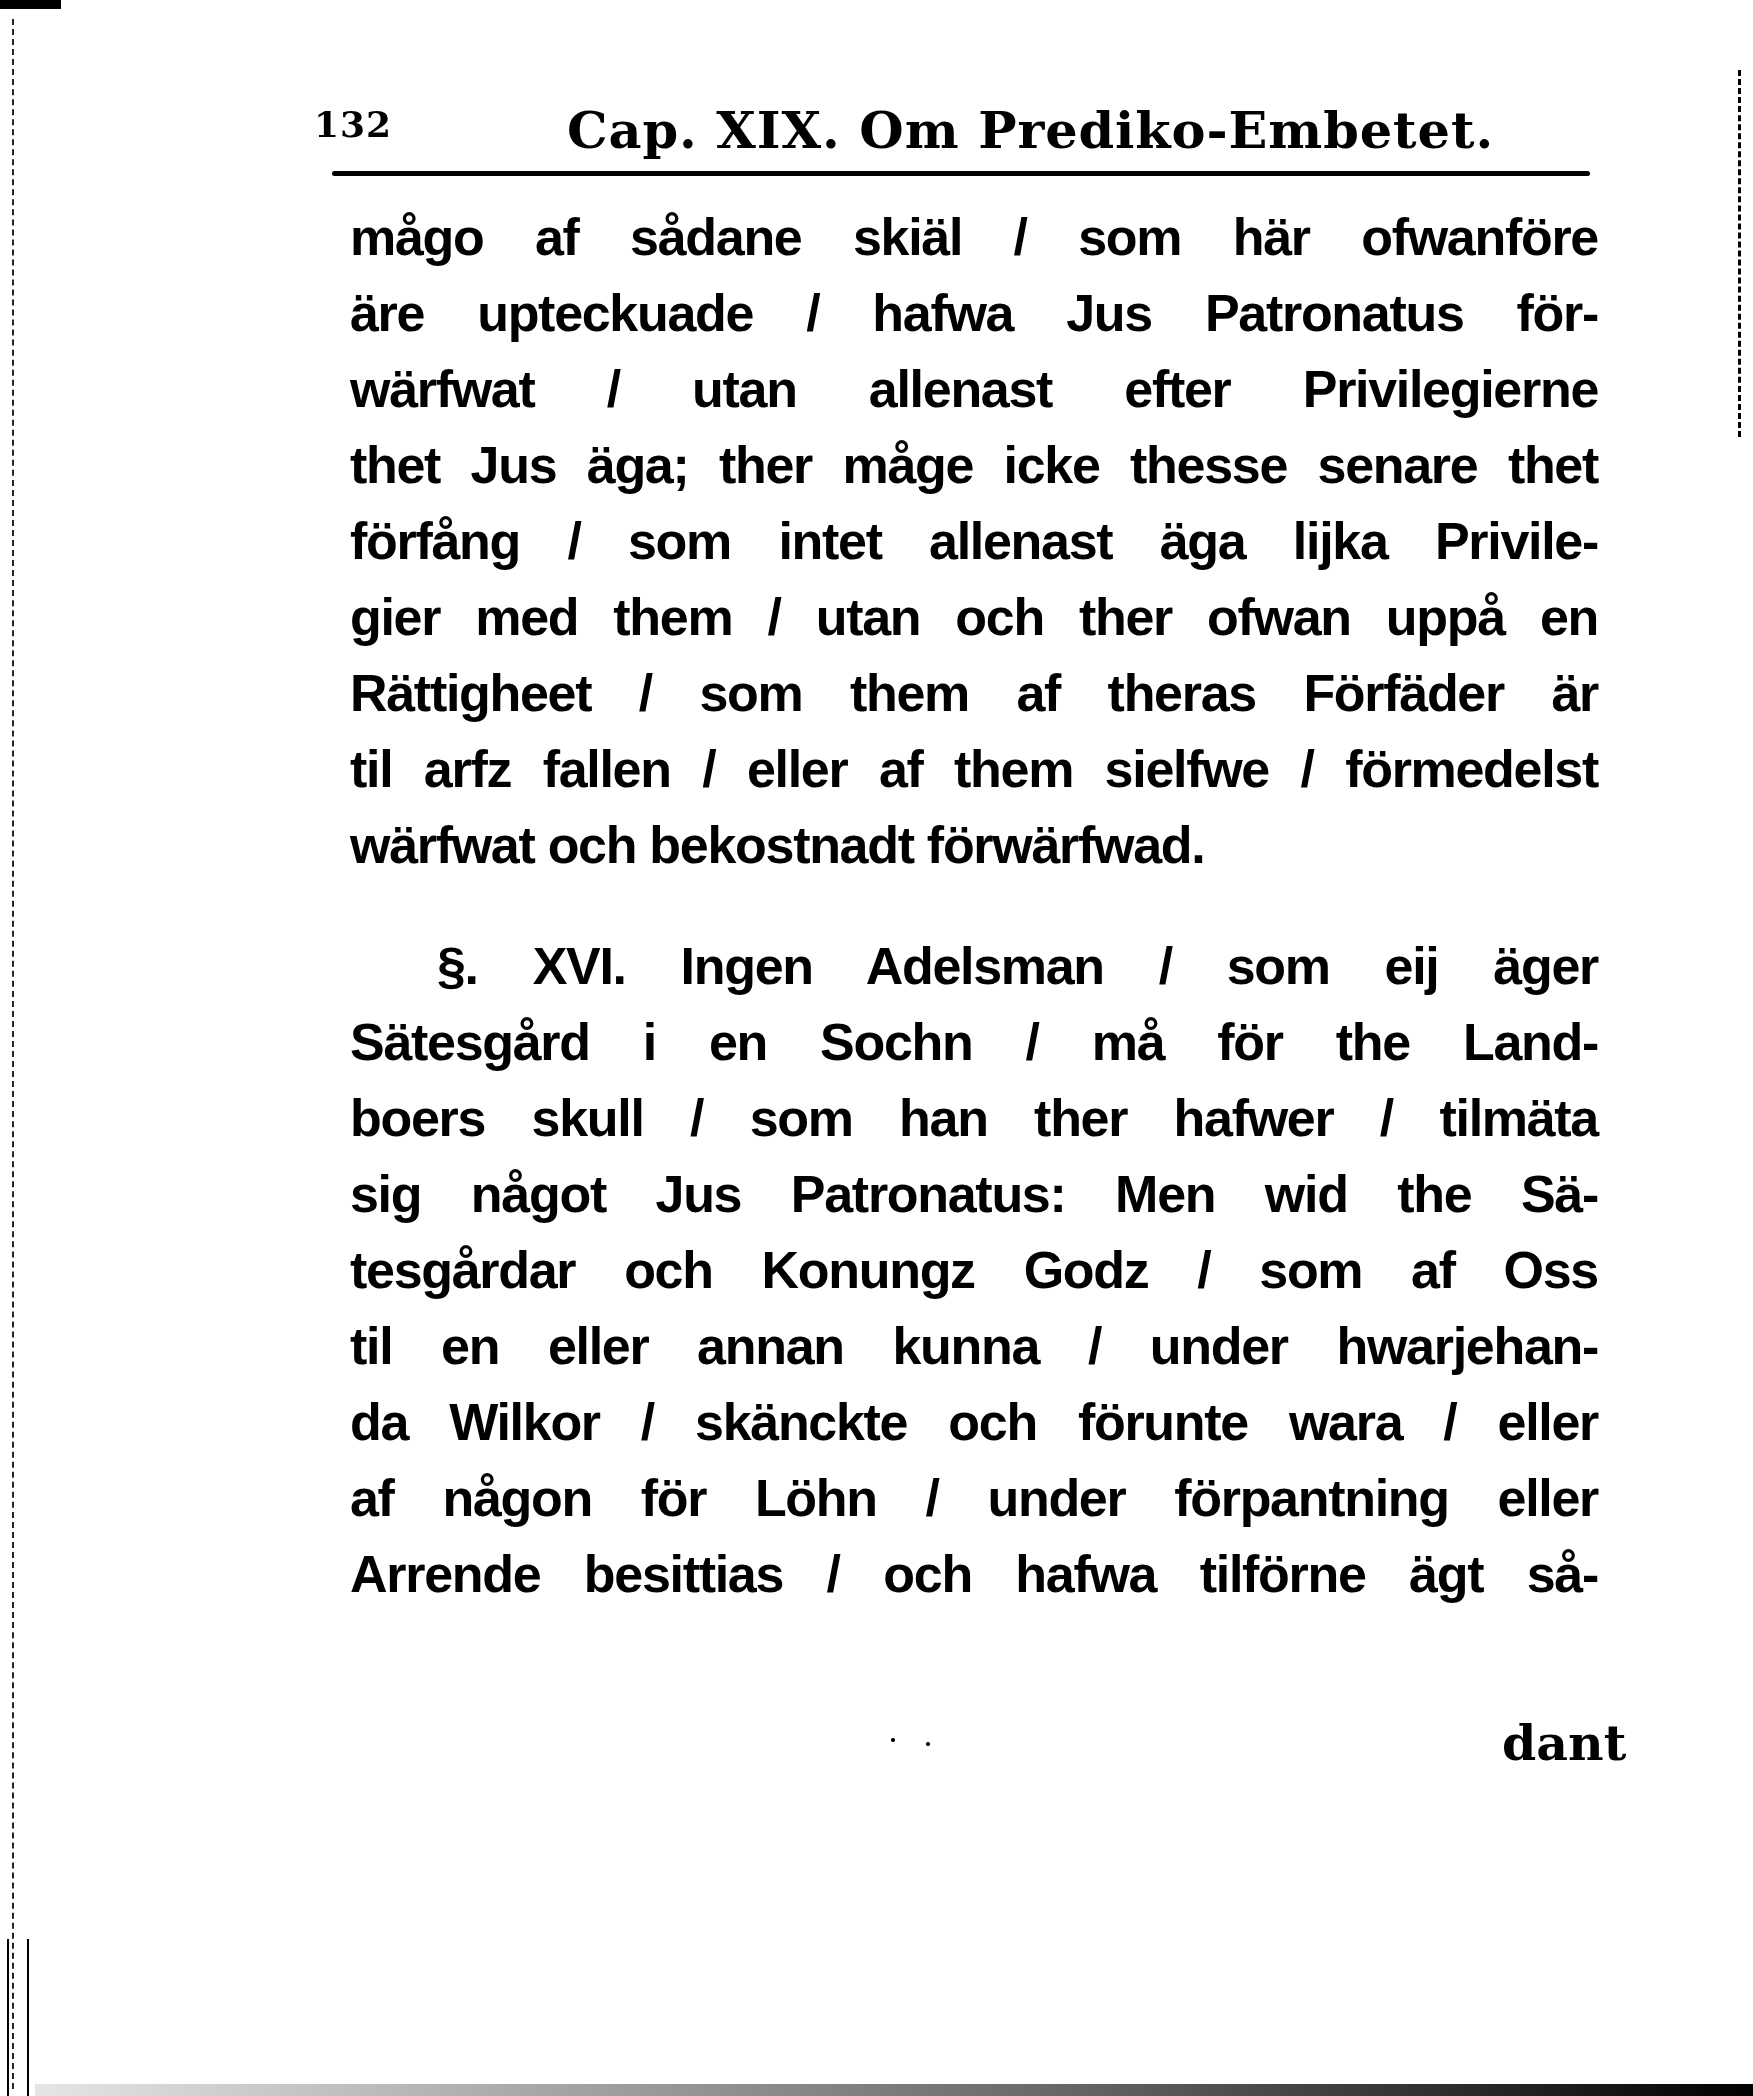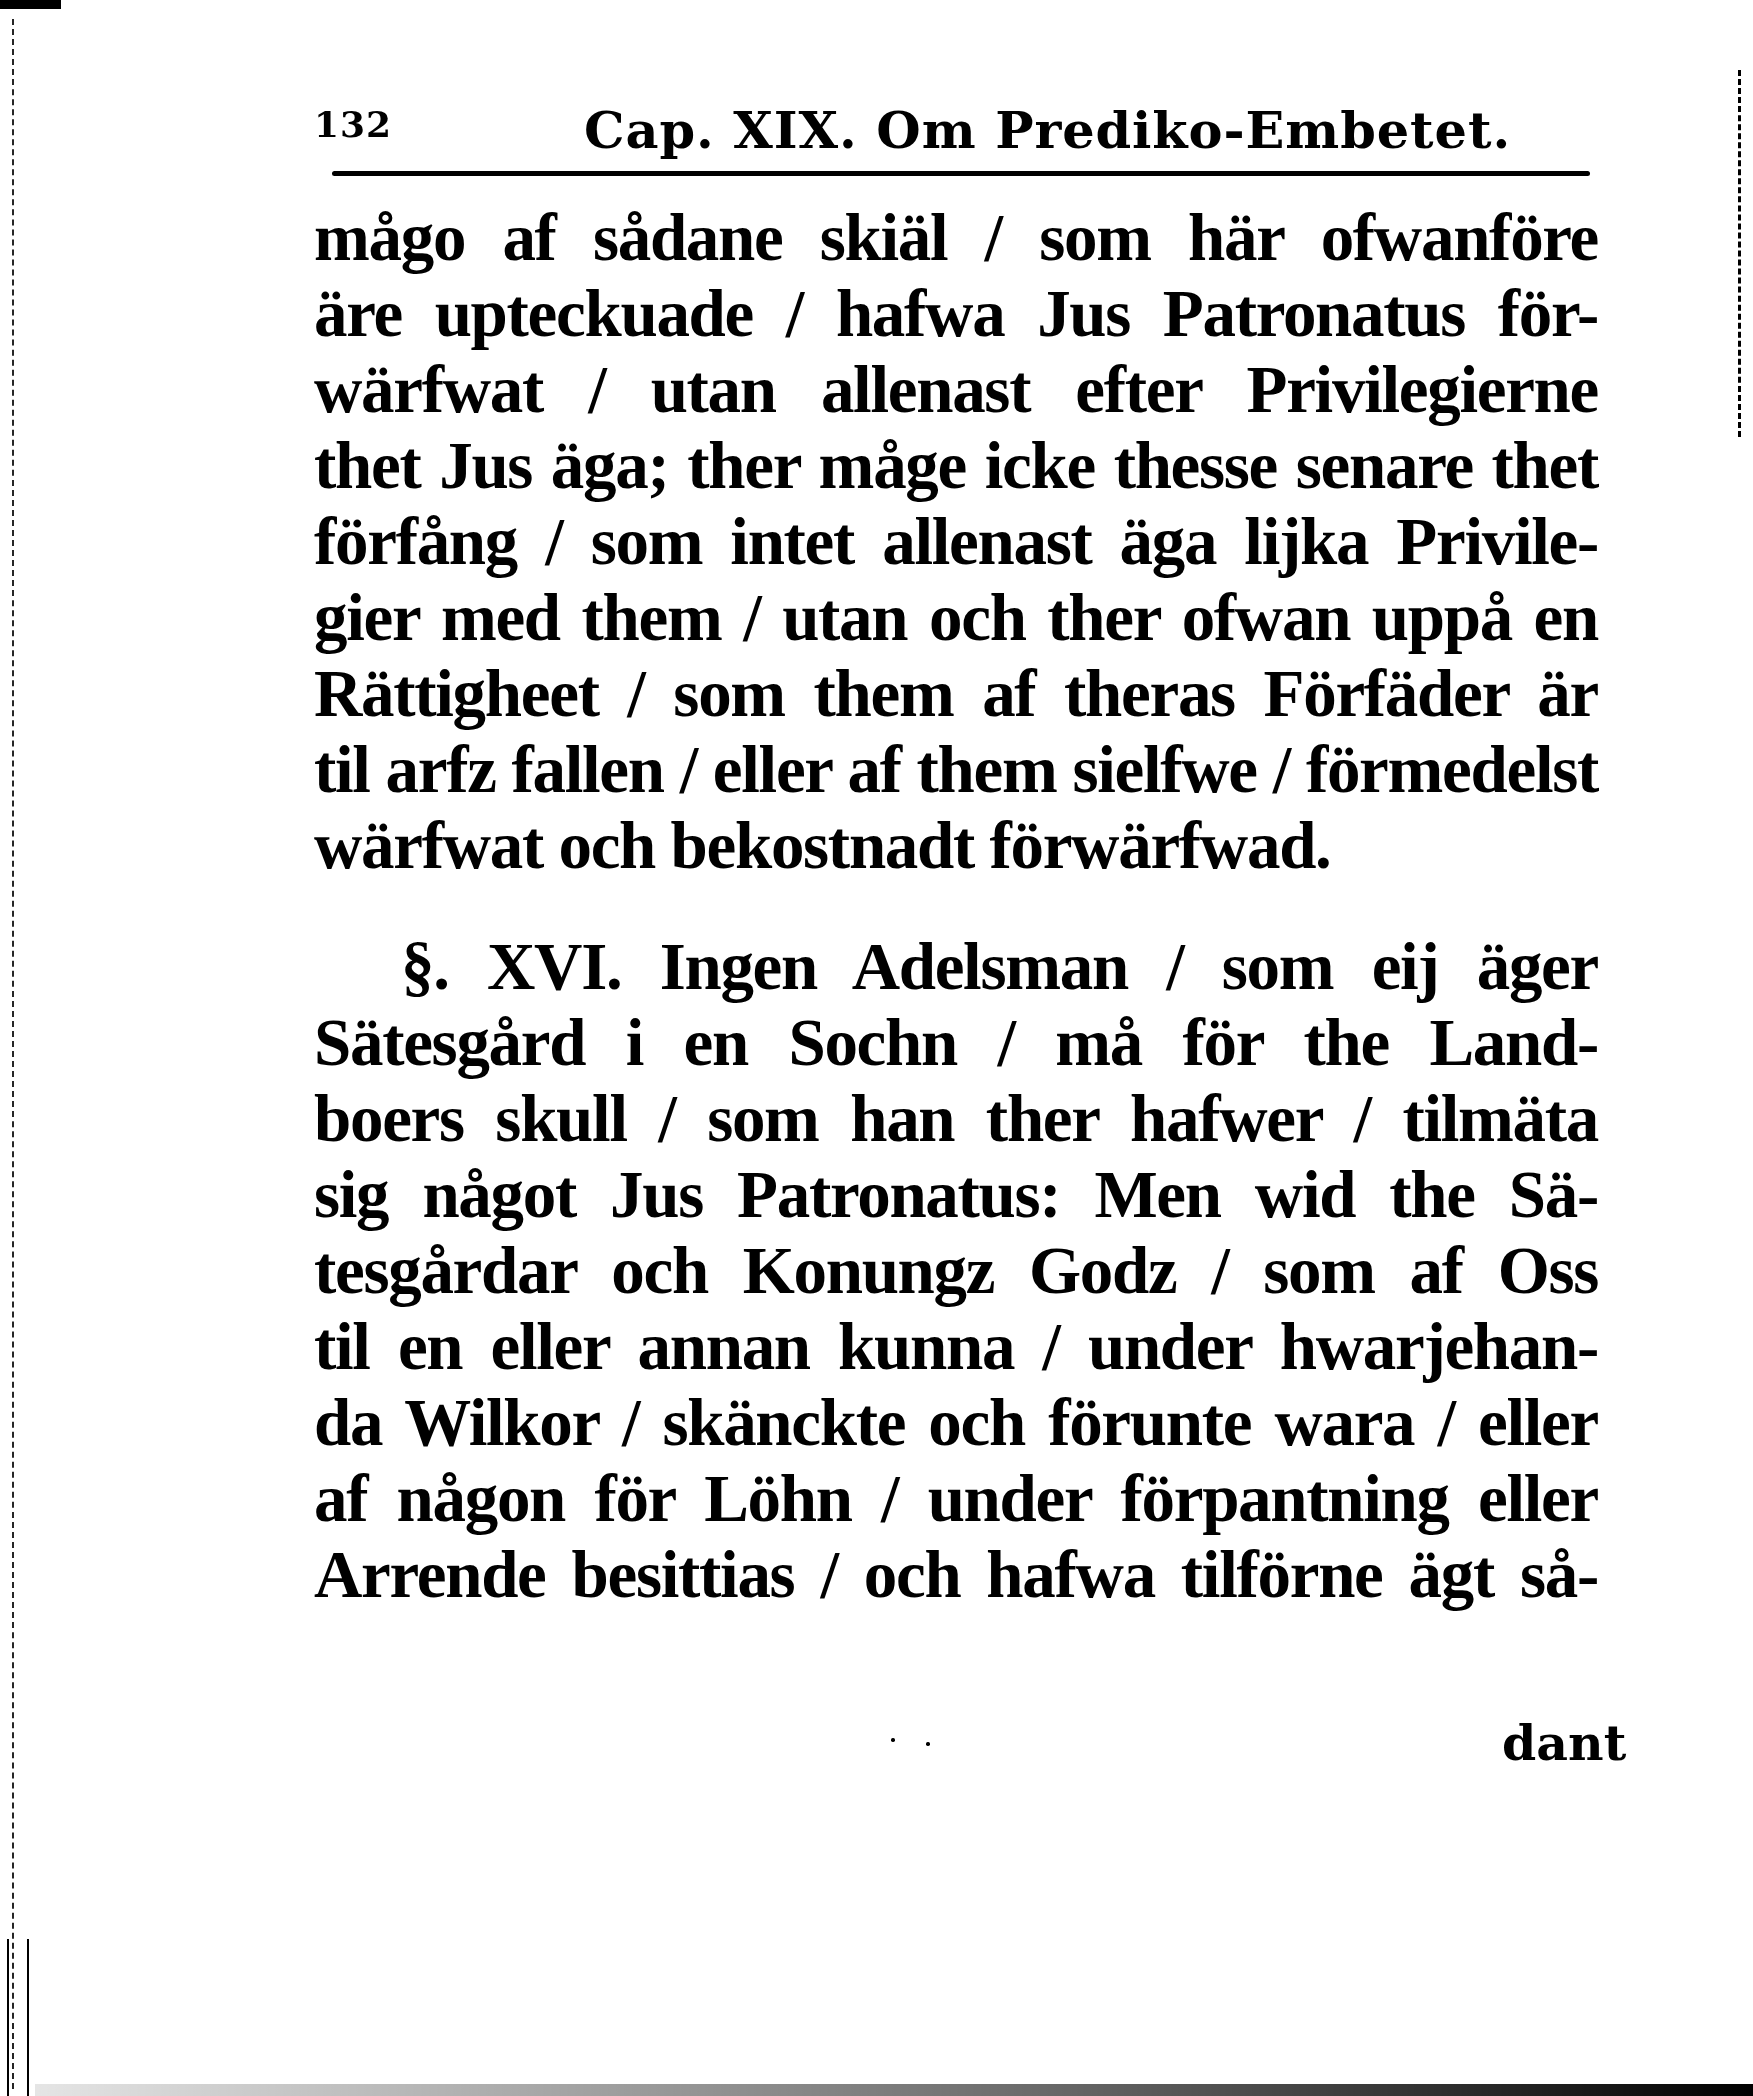"Cap. XIX. Om Prediko-Embetet." .head-title { left: 270px -> 253px }
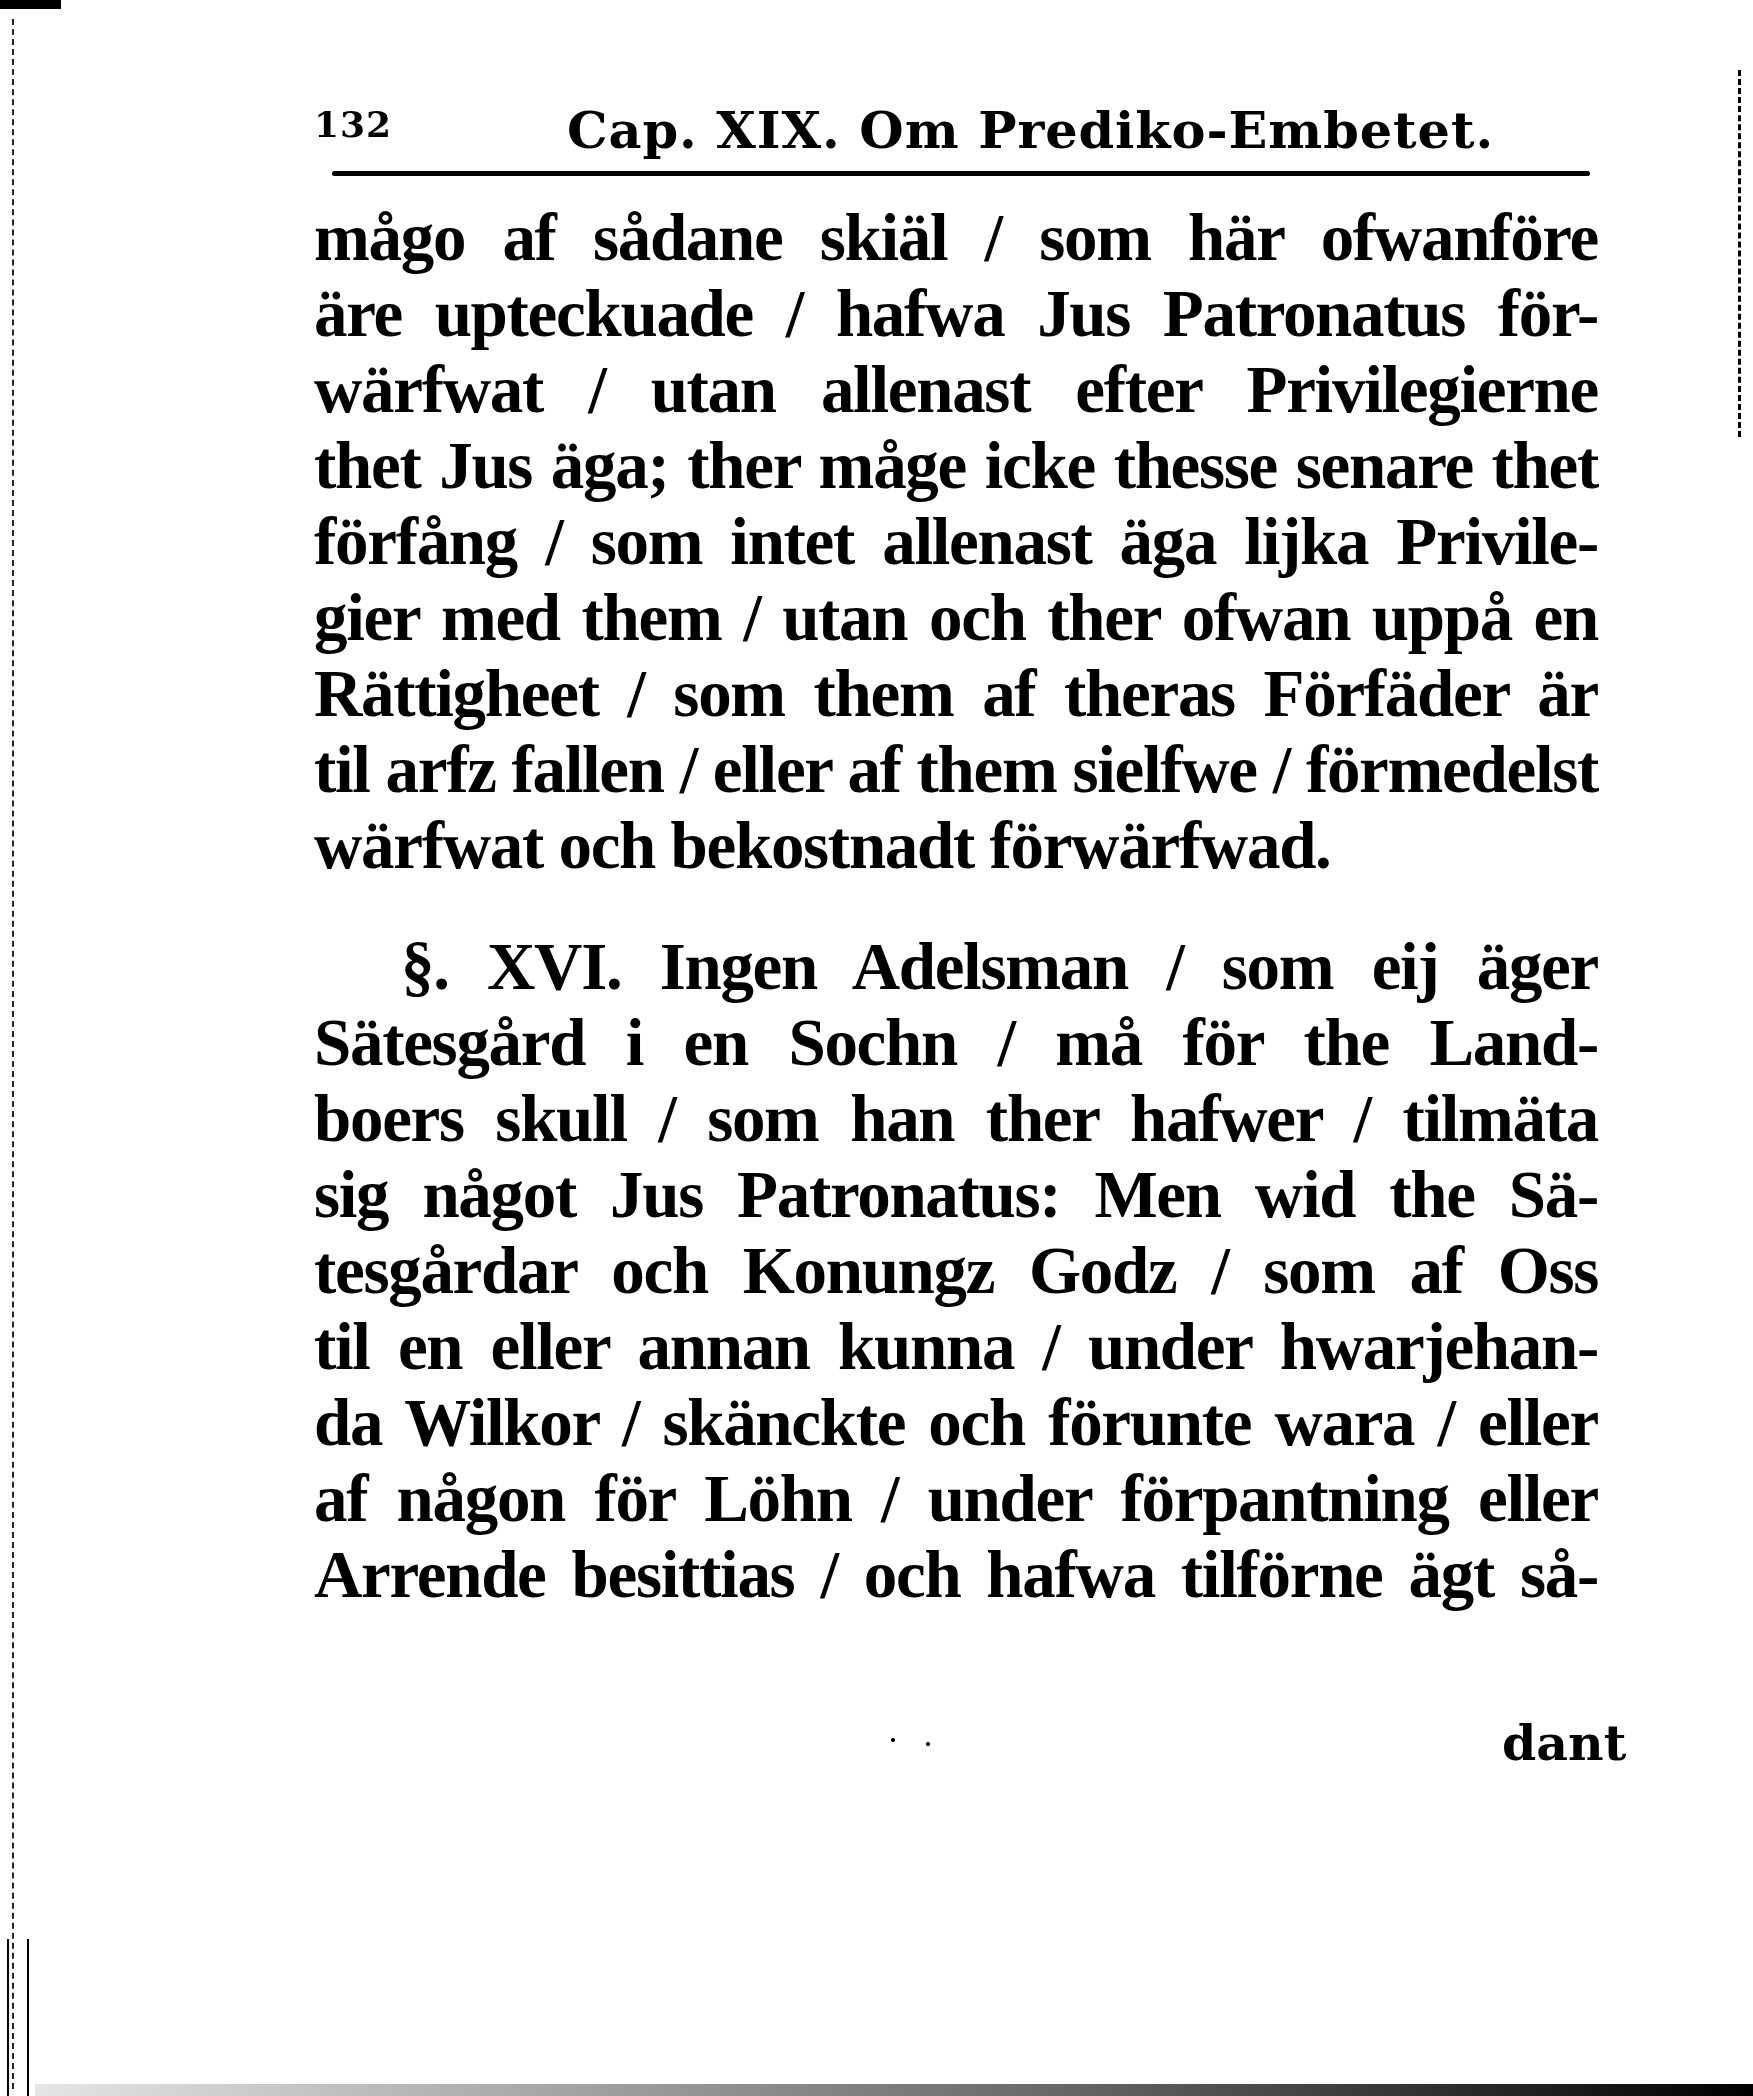"mågo af sådane skiäl /" .line { font-family: Liberation Serif, serif -> Liberation Sans, sans-serif; font-size: 67px -> 52px; margin-left: none -> 36px }
